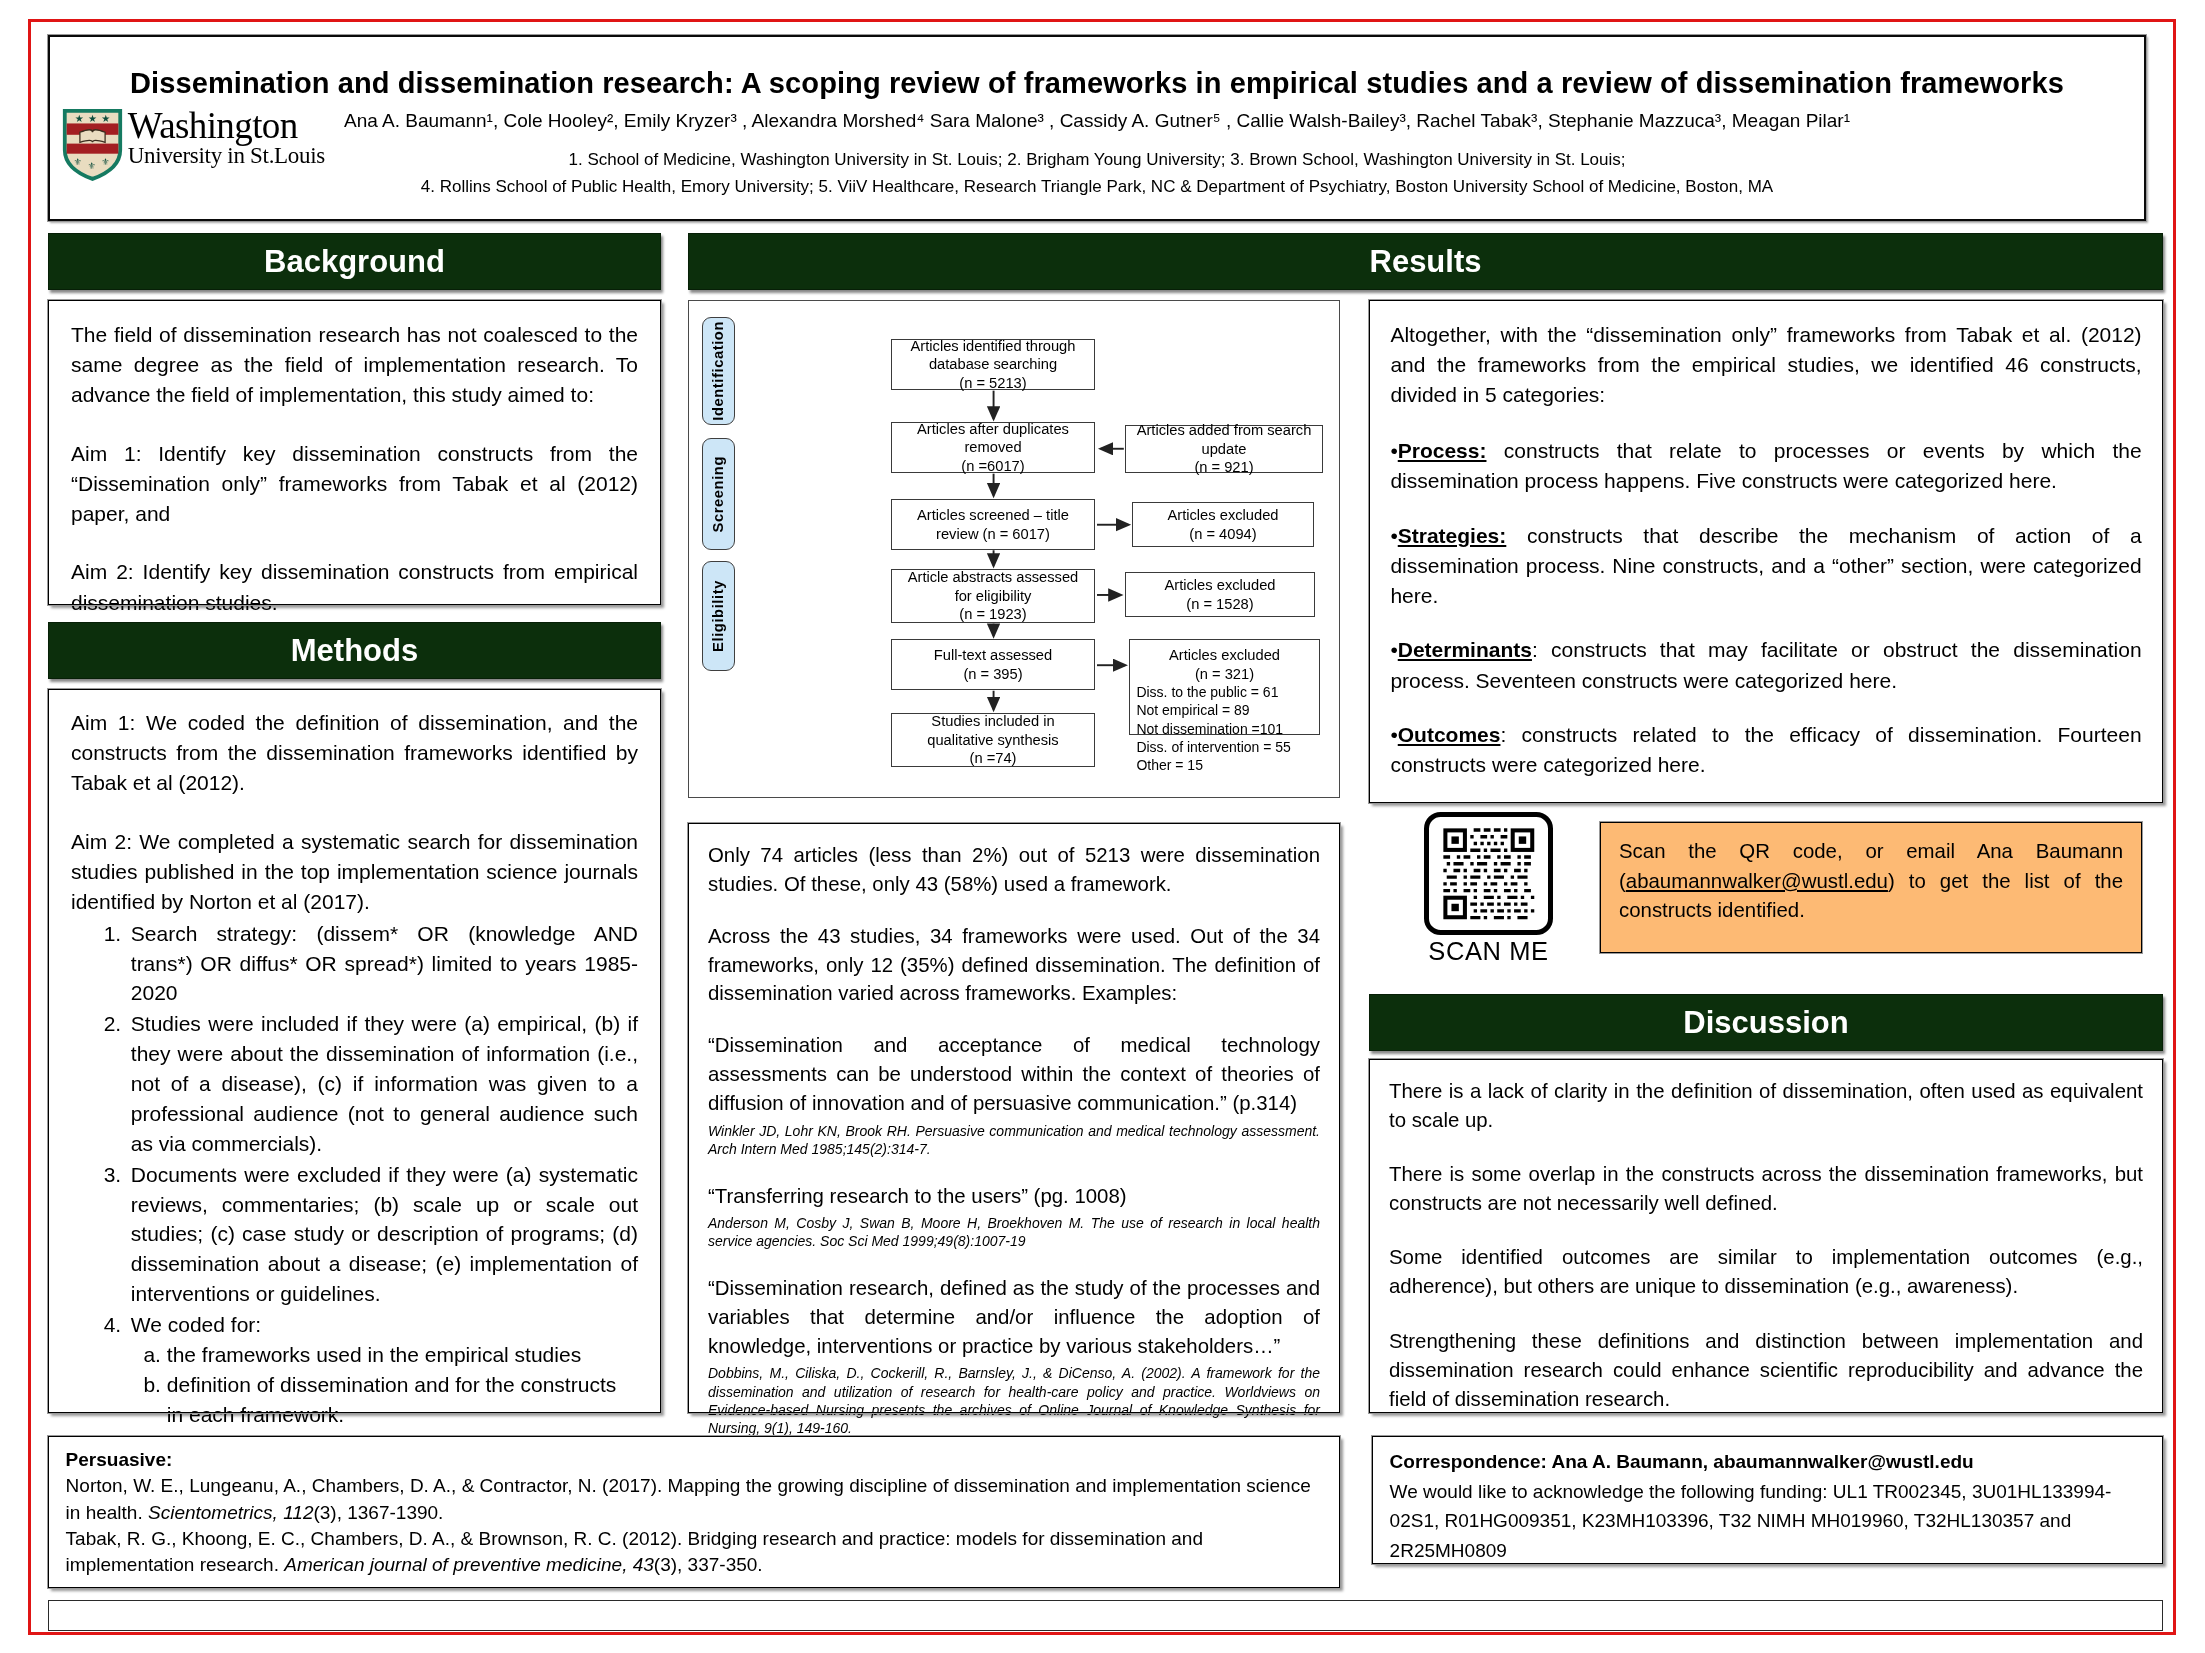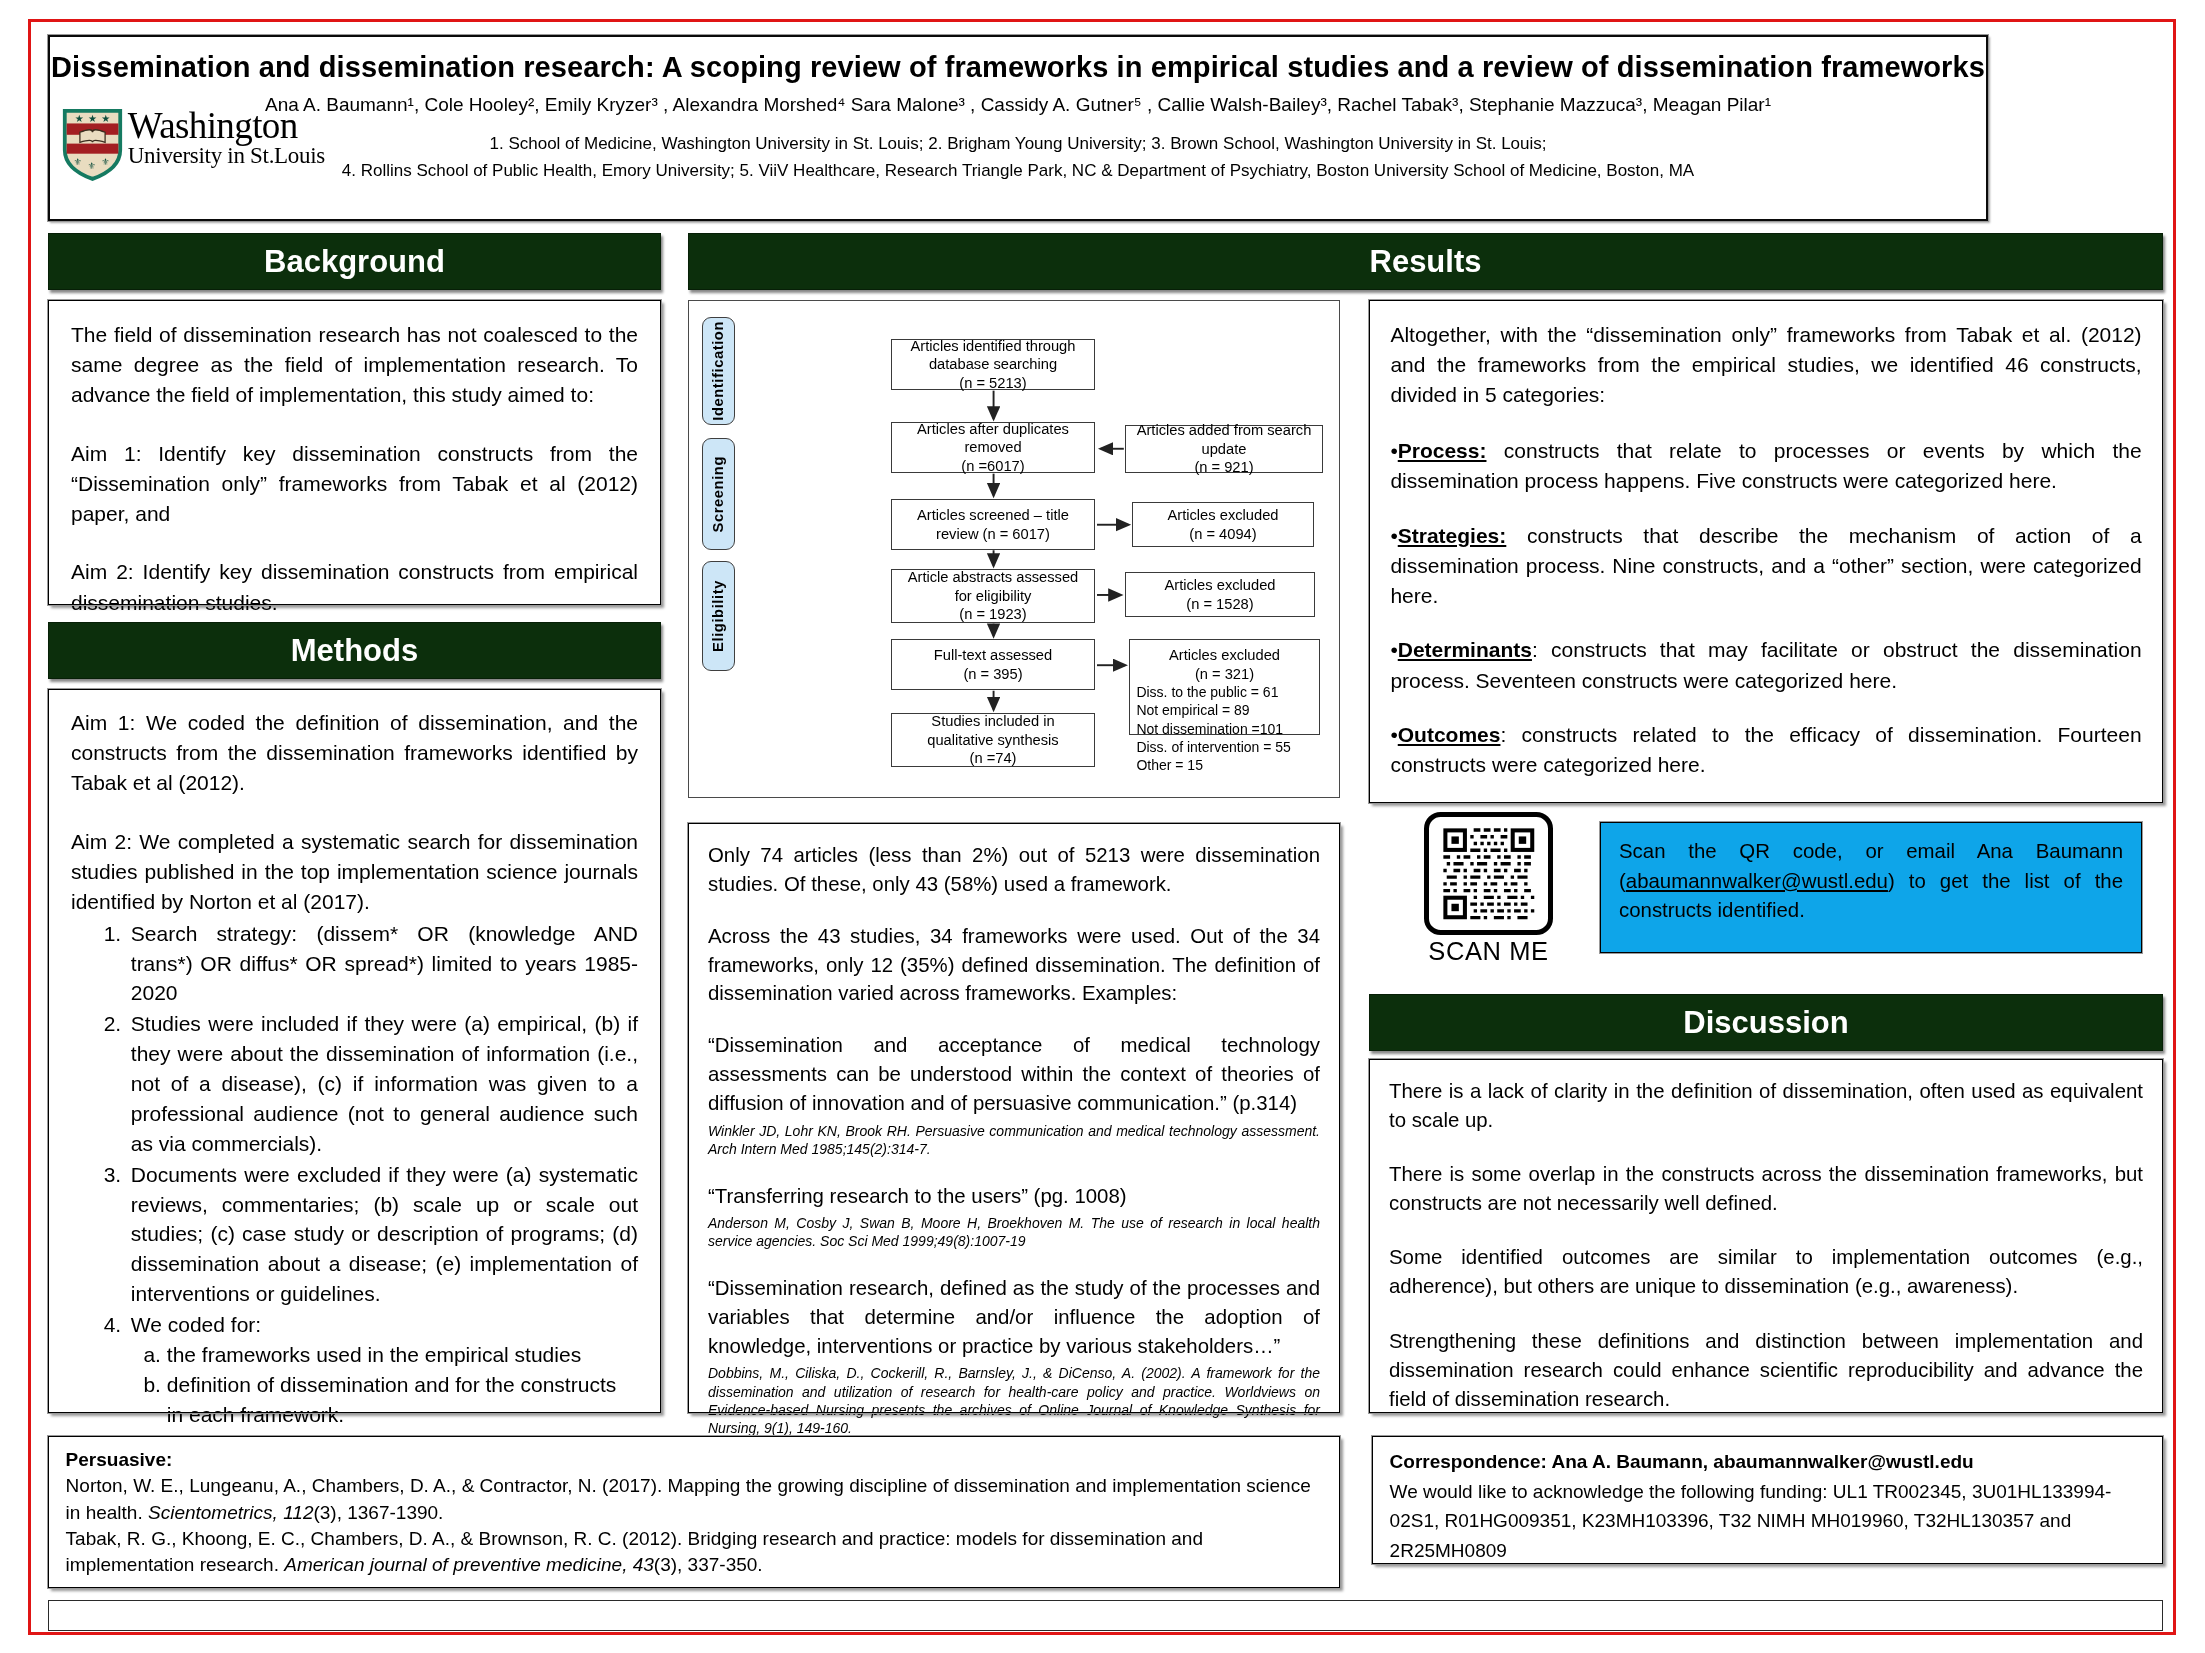"Dissemination and dissemination" .title-block { padding-top: 14px -> 30px; width: 1940px -> 2098px }
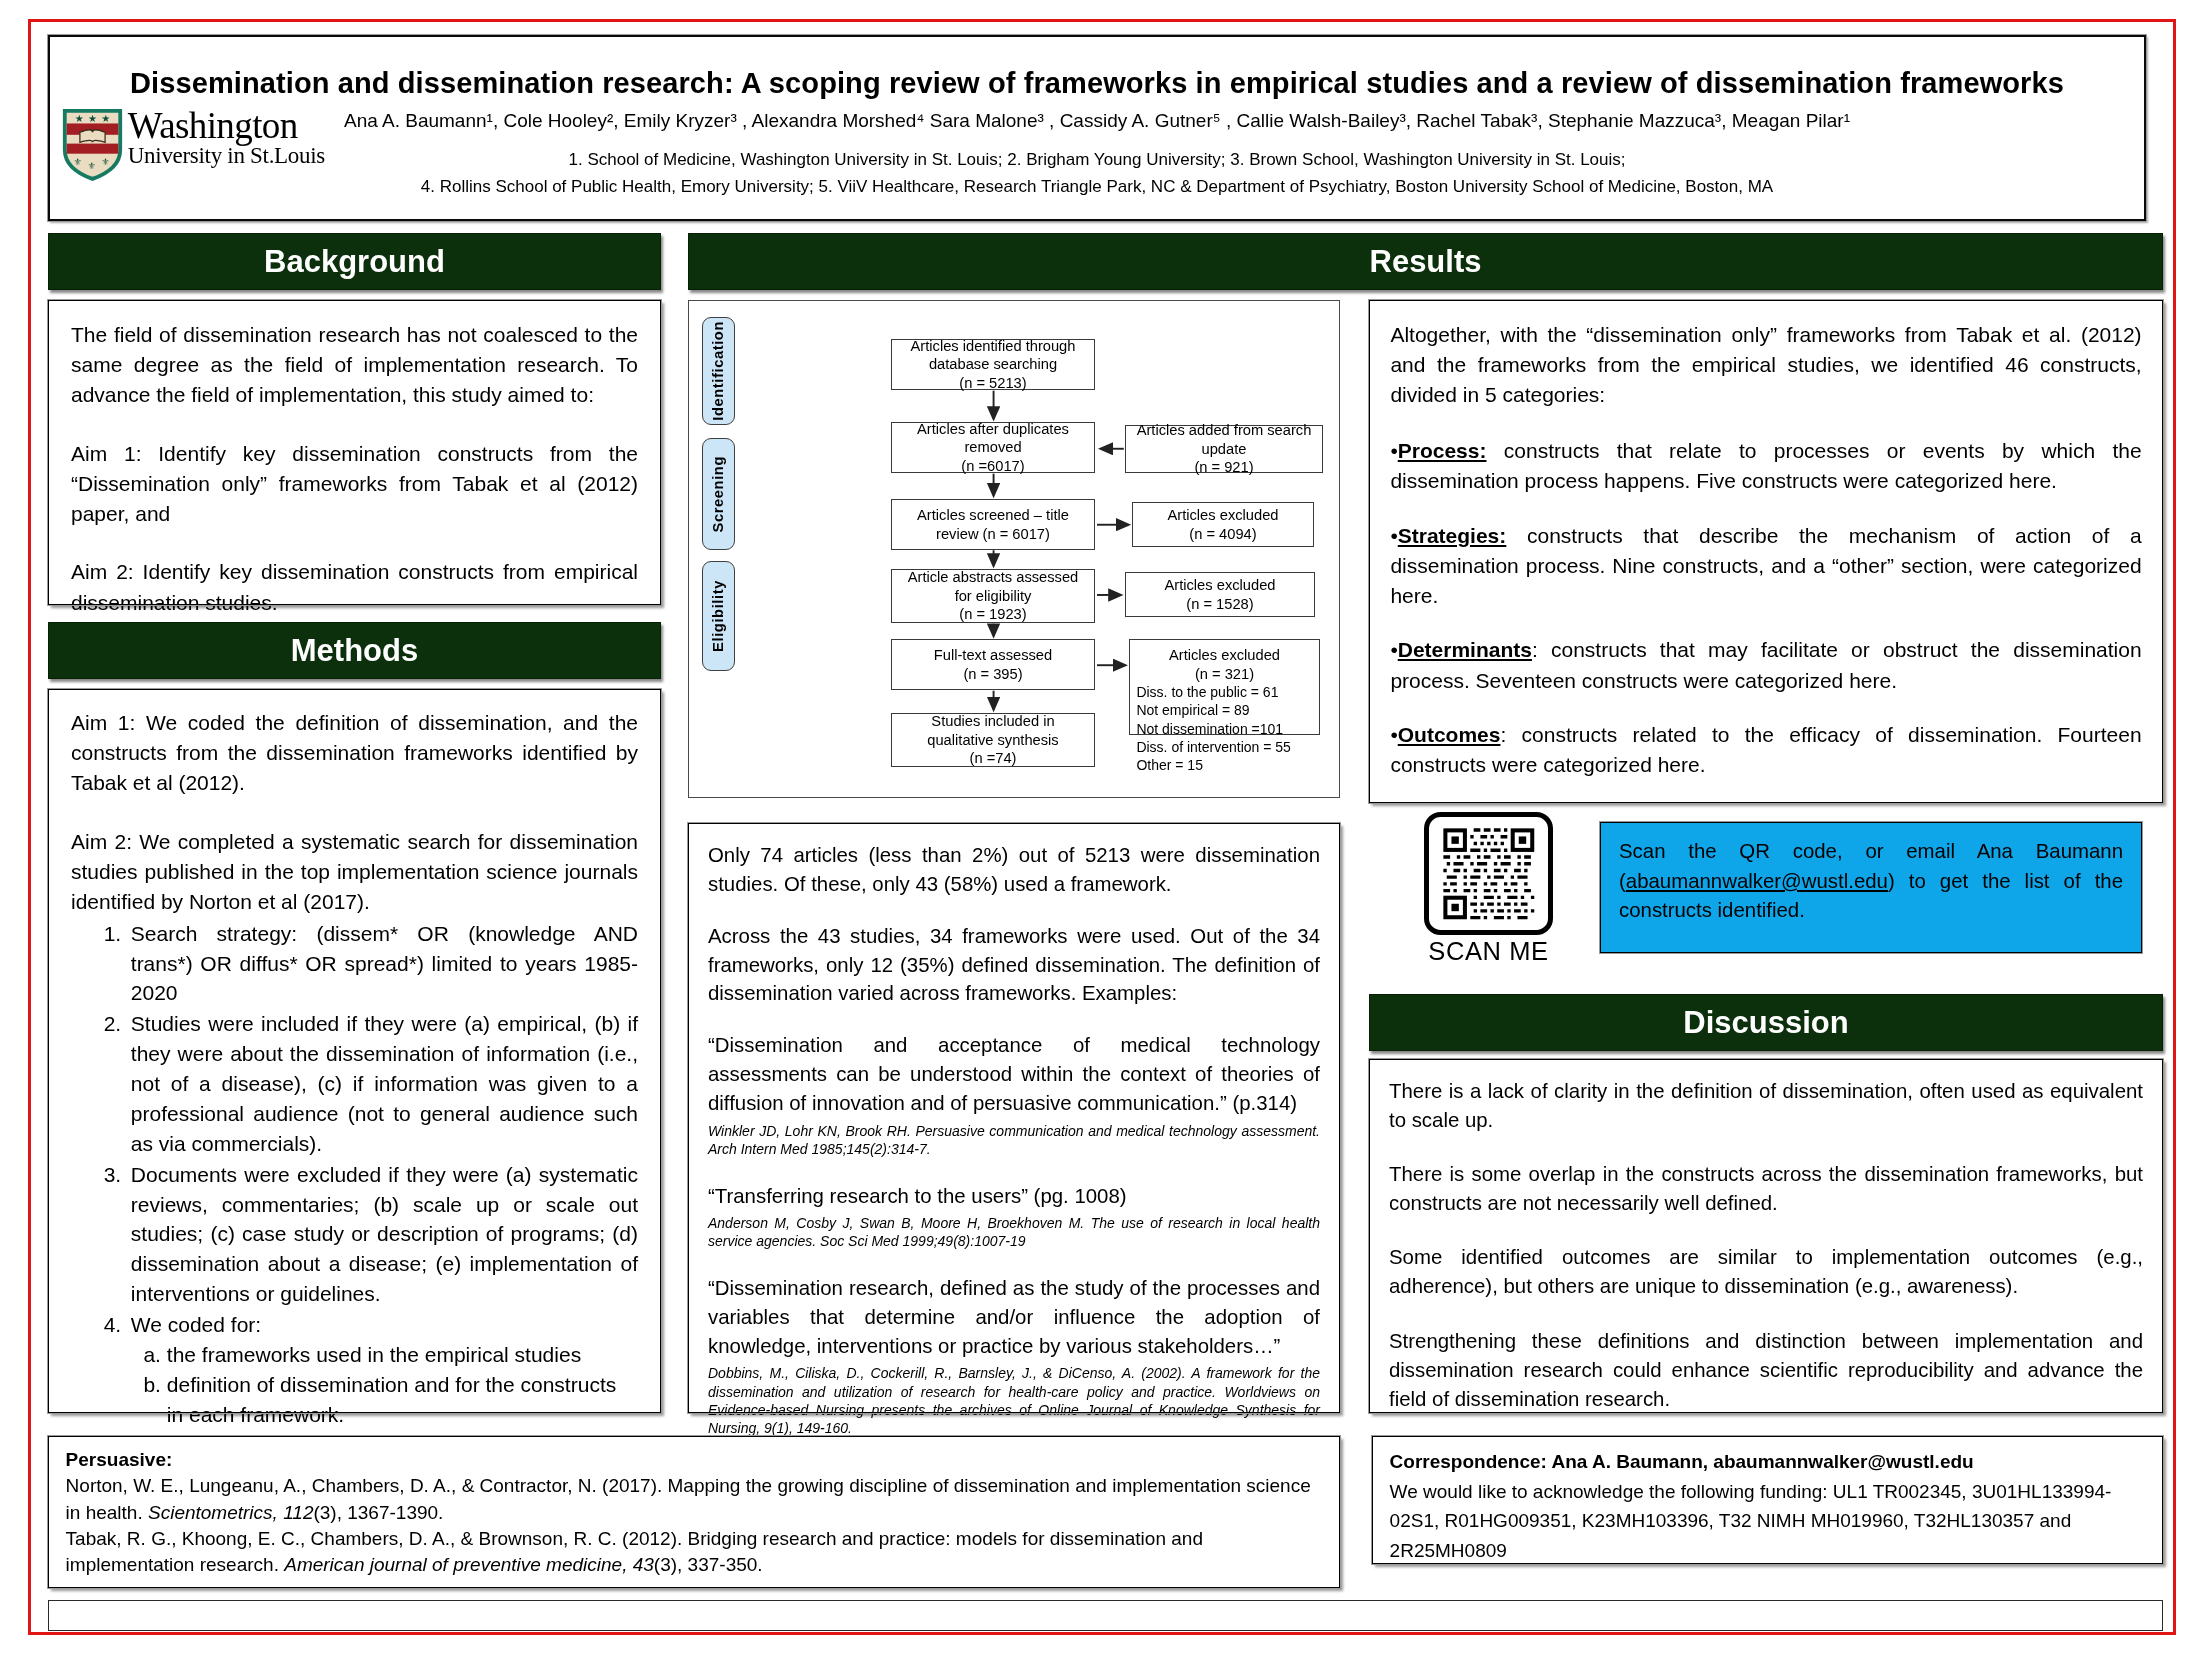"Scan the QR code, or" .qr-textbox { background: #0ea5e9 -> #fdba74 }
